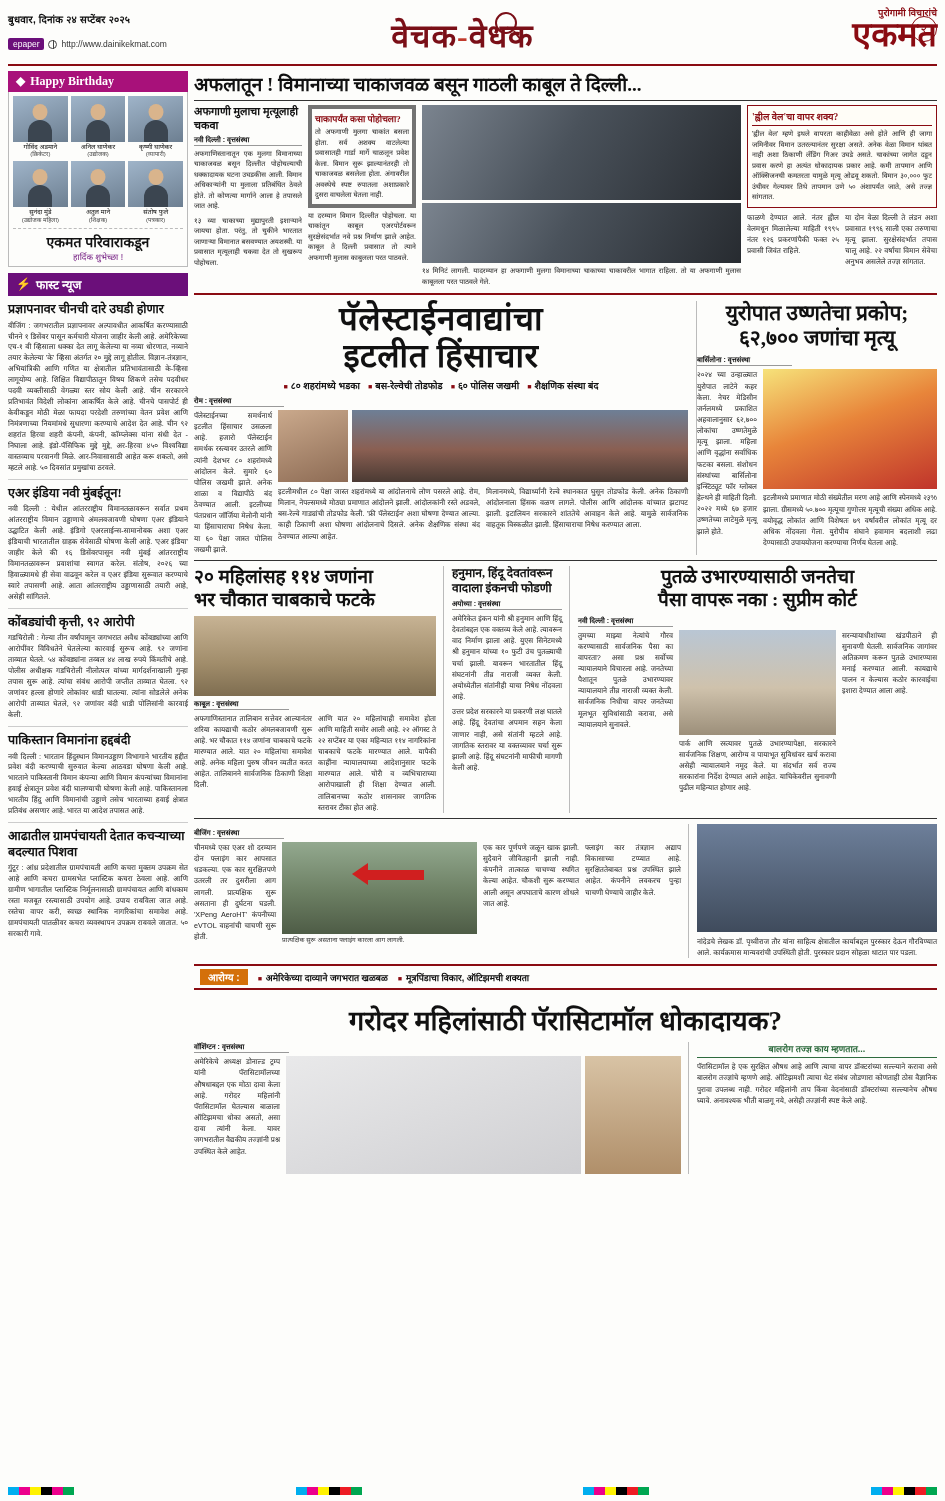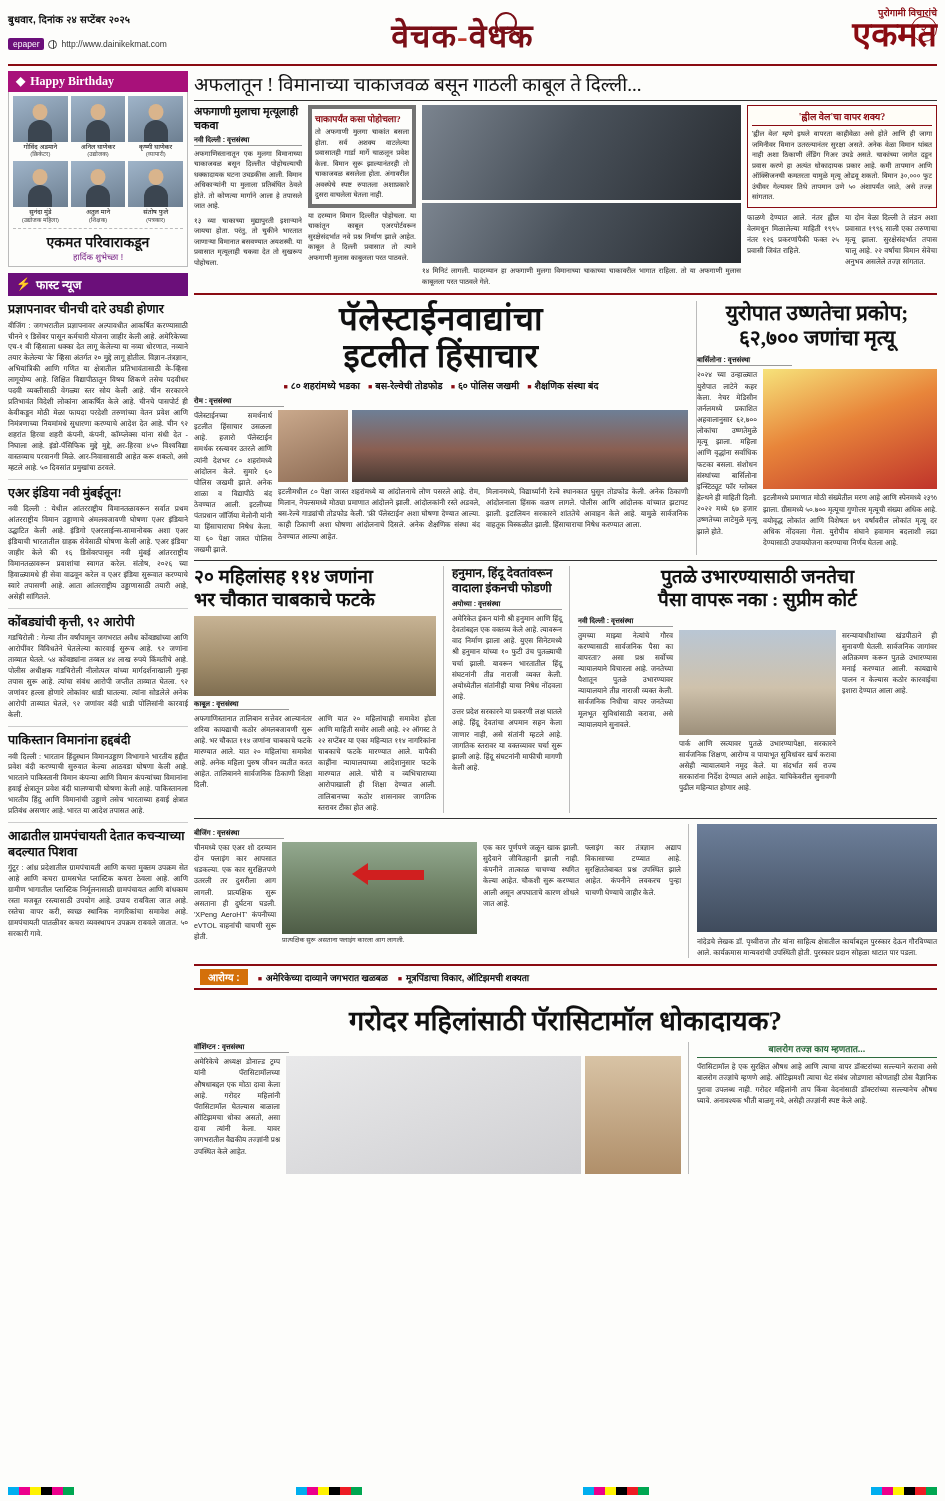"अफलातून ! विमानाच्या चाकाजवळ बसून" .feature-head { font-weight: normal -> bold }
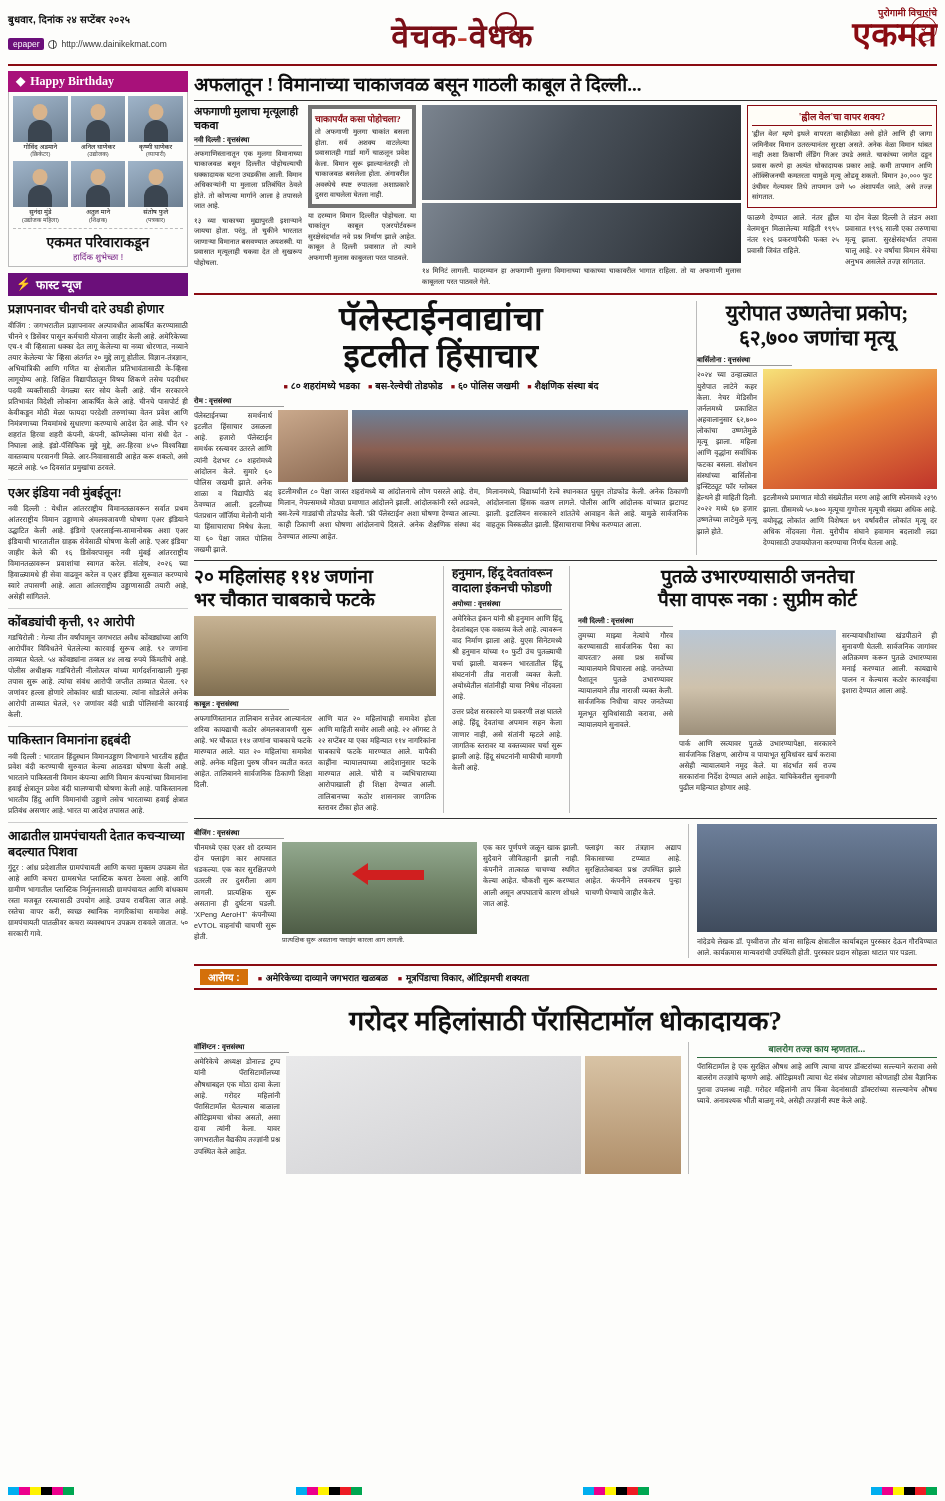"'ह्वील वेल'चा वापर शक्य?" .redbox .rb-title { text-align: center -> left }
